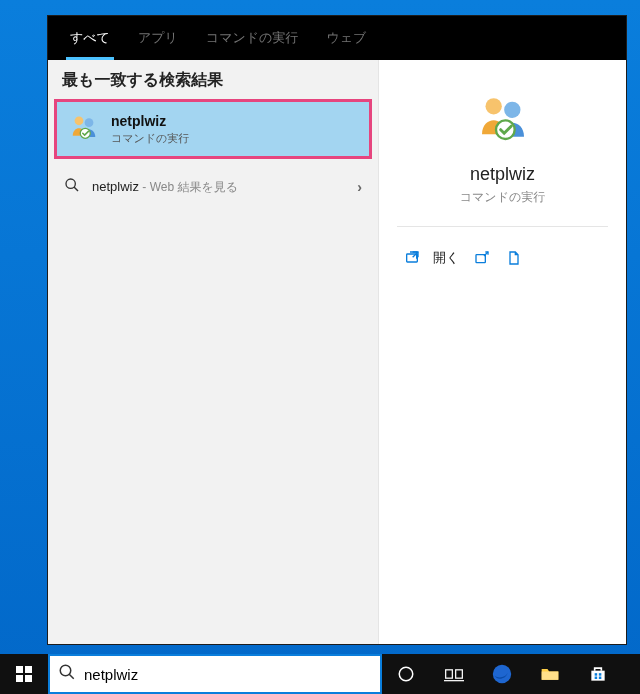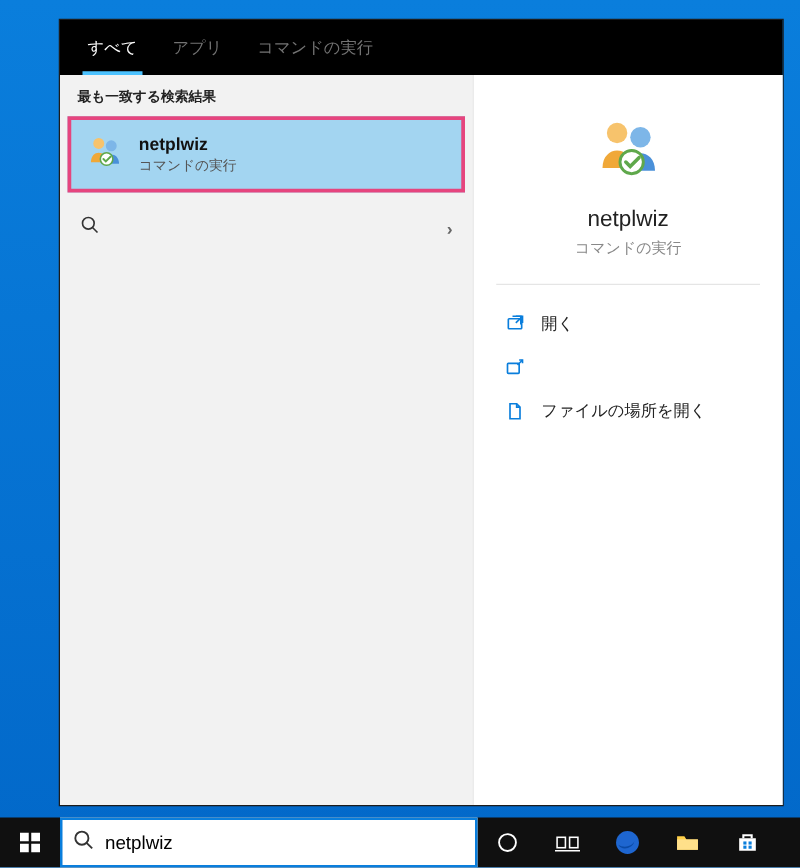"ウェブ" div.tab { html: none -> <div> <span>ウェブ</span> </div> }
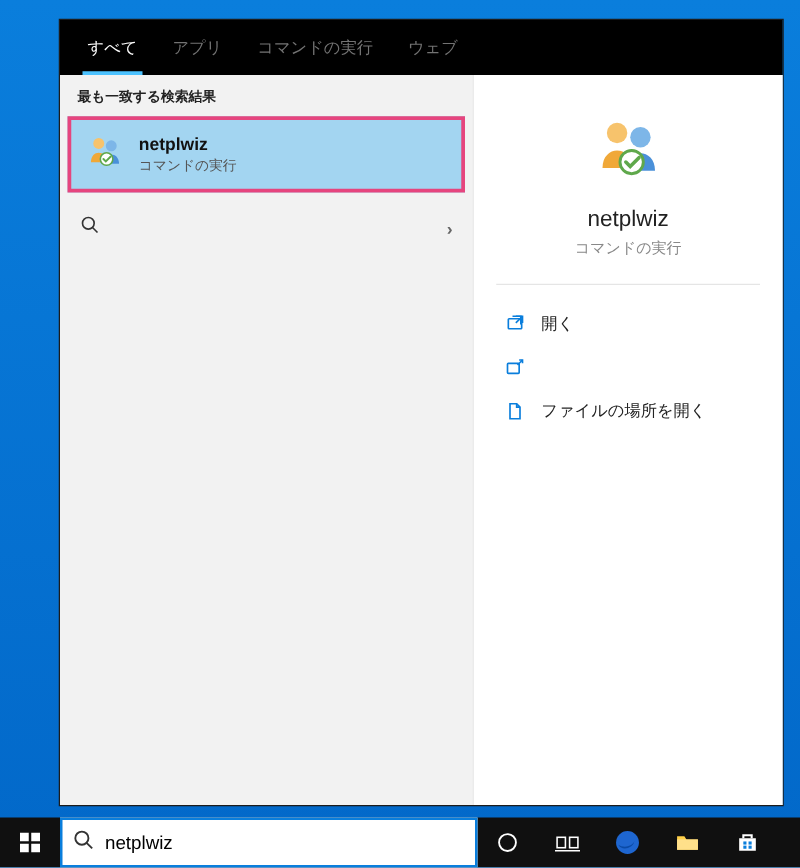"最も一致する検索結果" .section-header { font-size: 11px -> 16px }
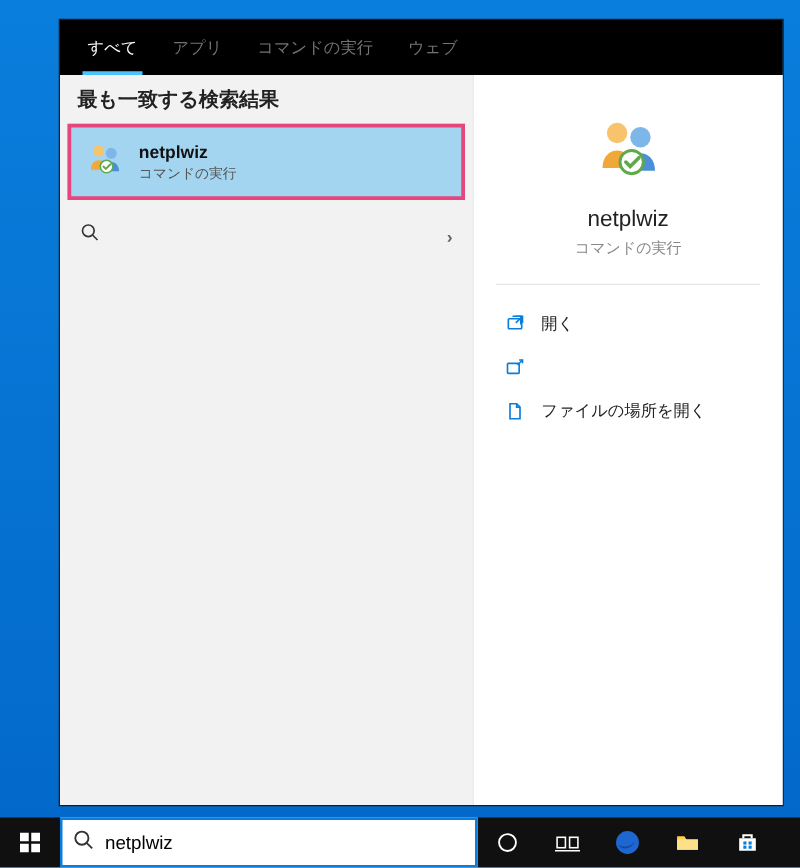"netplwiz - Web 結果を見る" span.q { html: none -> <span><span>netplwiz</span><span> - Web 結果を見る</span></span> }
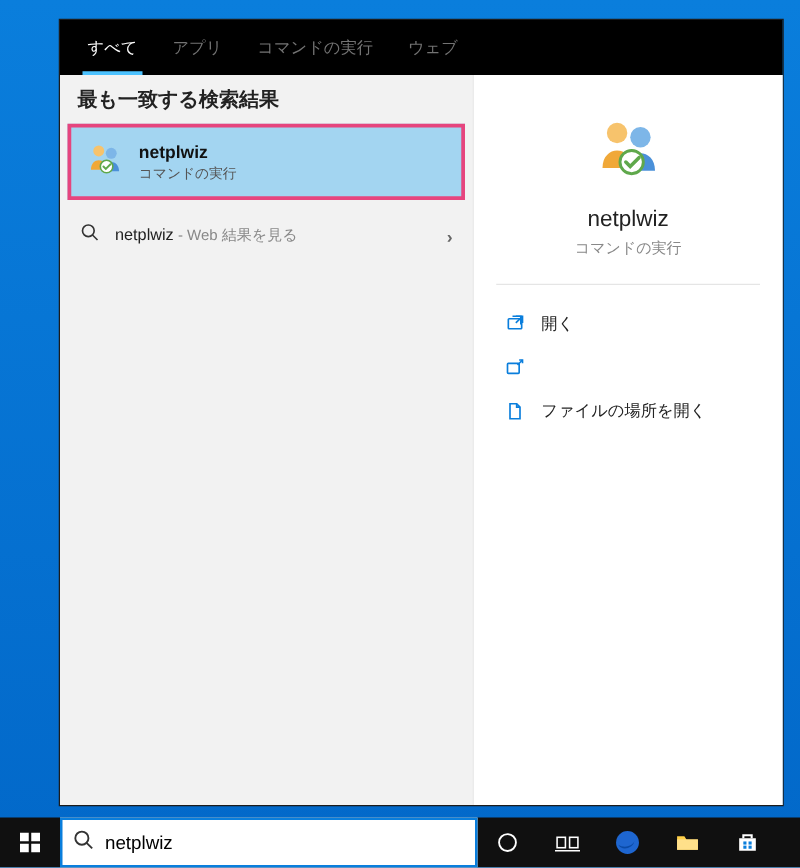"開く" .action-list { flex-direction: column -> row }
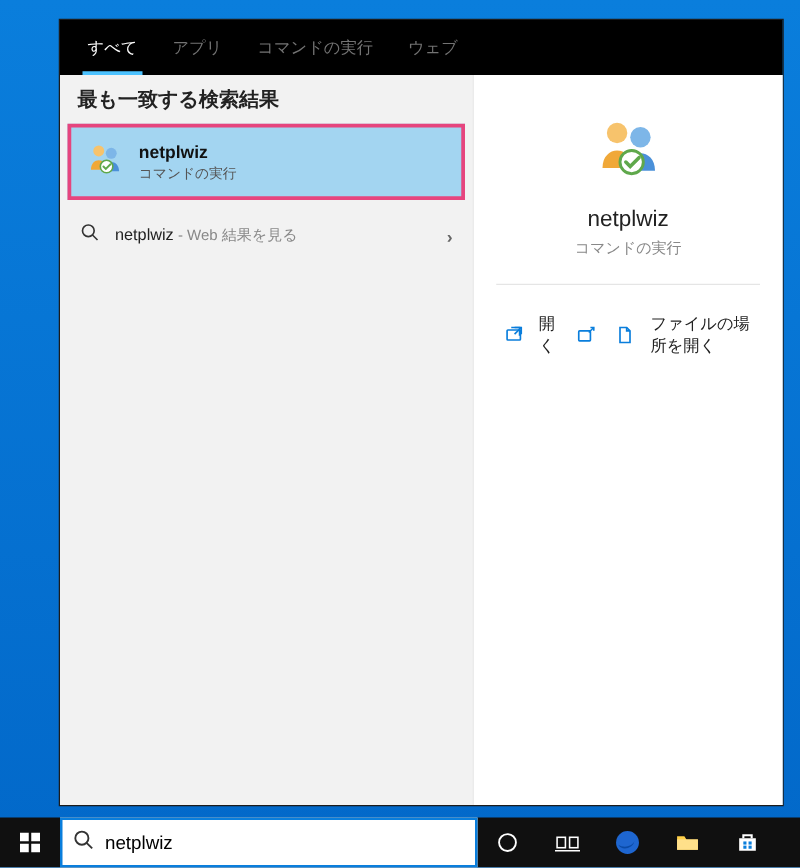"ファイルの場所を開く" span { html: <span>ファイルの場所を開く</span> -> none }
